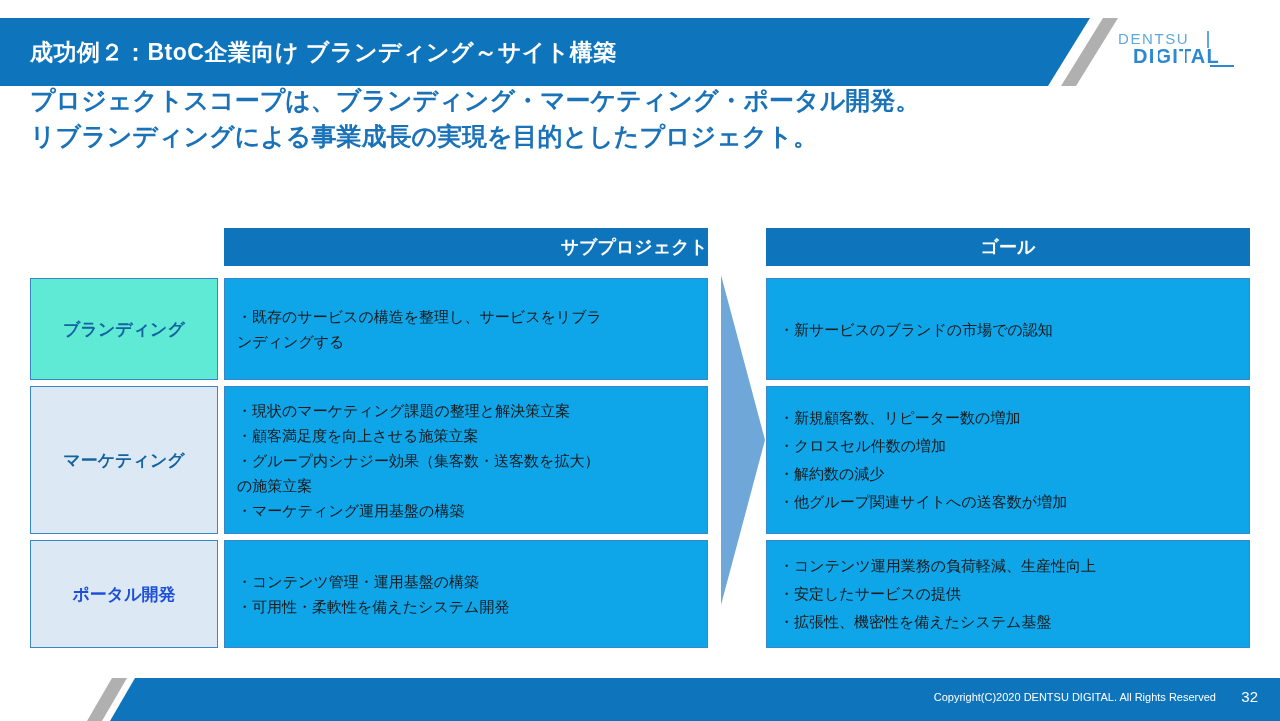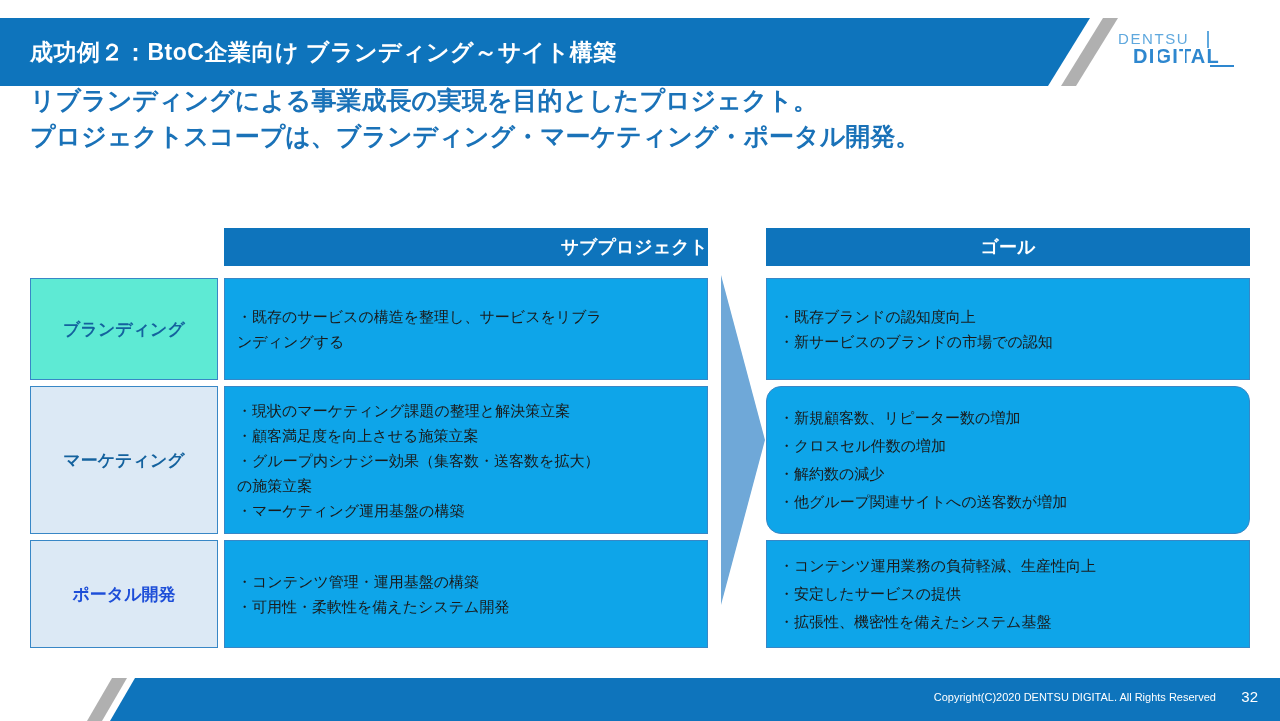"リブランディングによる事業成長の実現を目的としたプロジェクト。" span.sline { order: before "プロジェクトスコープは、ブランディング・マーケティング・ポータル開発。" -> after "プロジェクトスコープは、ブランディング・マーケティング・ポータル開発。" }
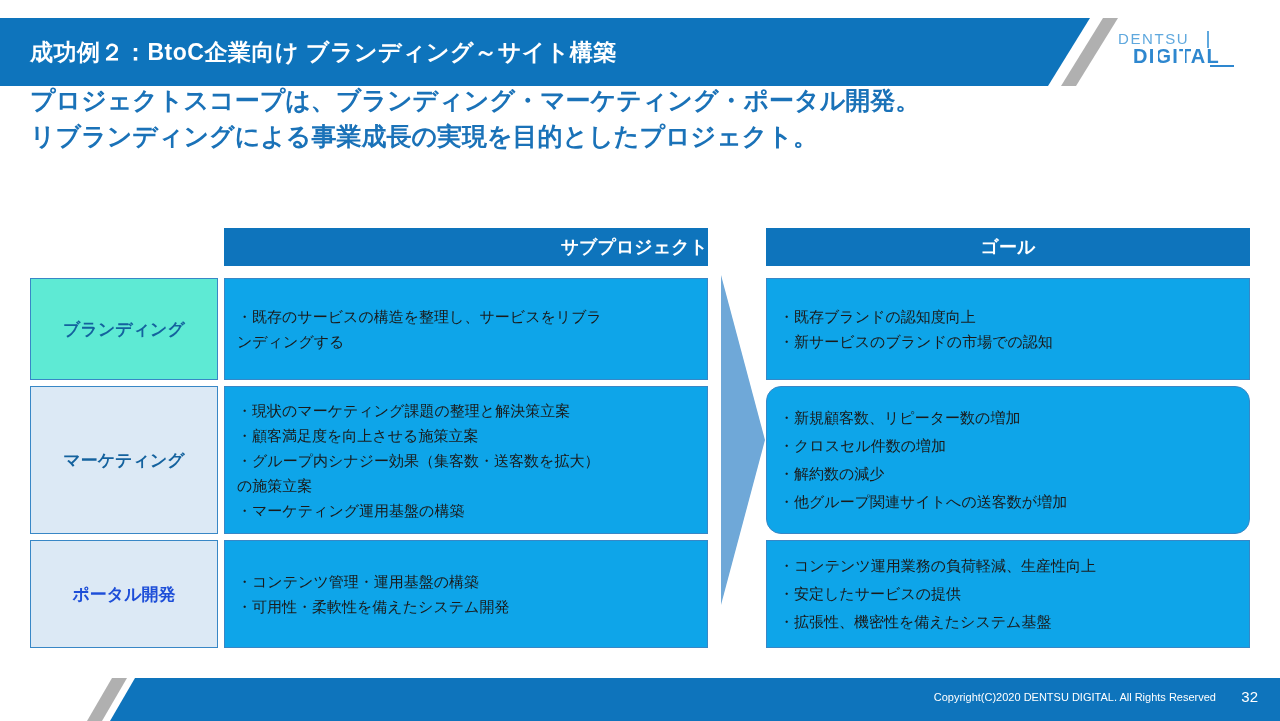"・既存ブランドの認知度向上" span.ln { html: <span>・既存ブランドの認知度向上</span> -> none }
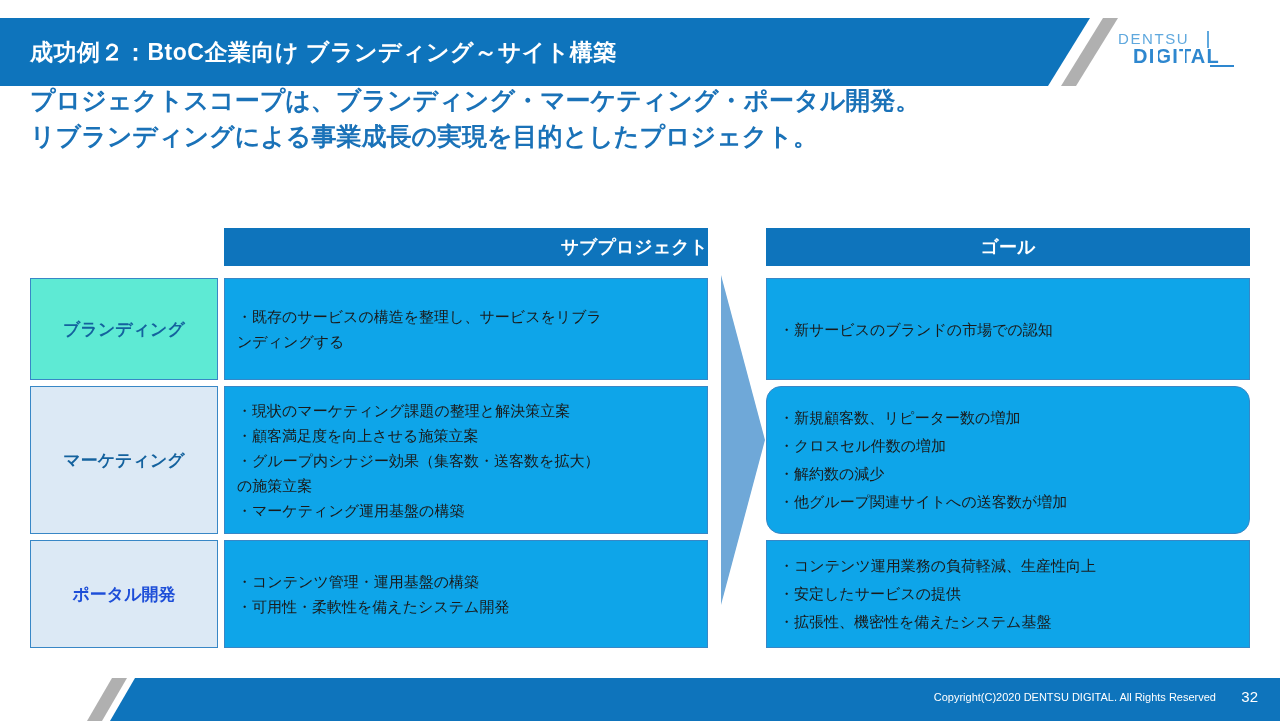"・新規顧客数、リピーター数の増加" div.cell { border-radius: 15px -> none }
